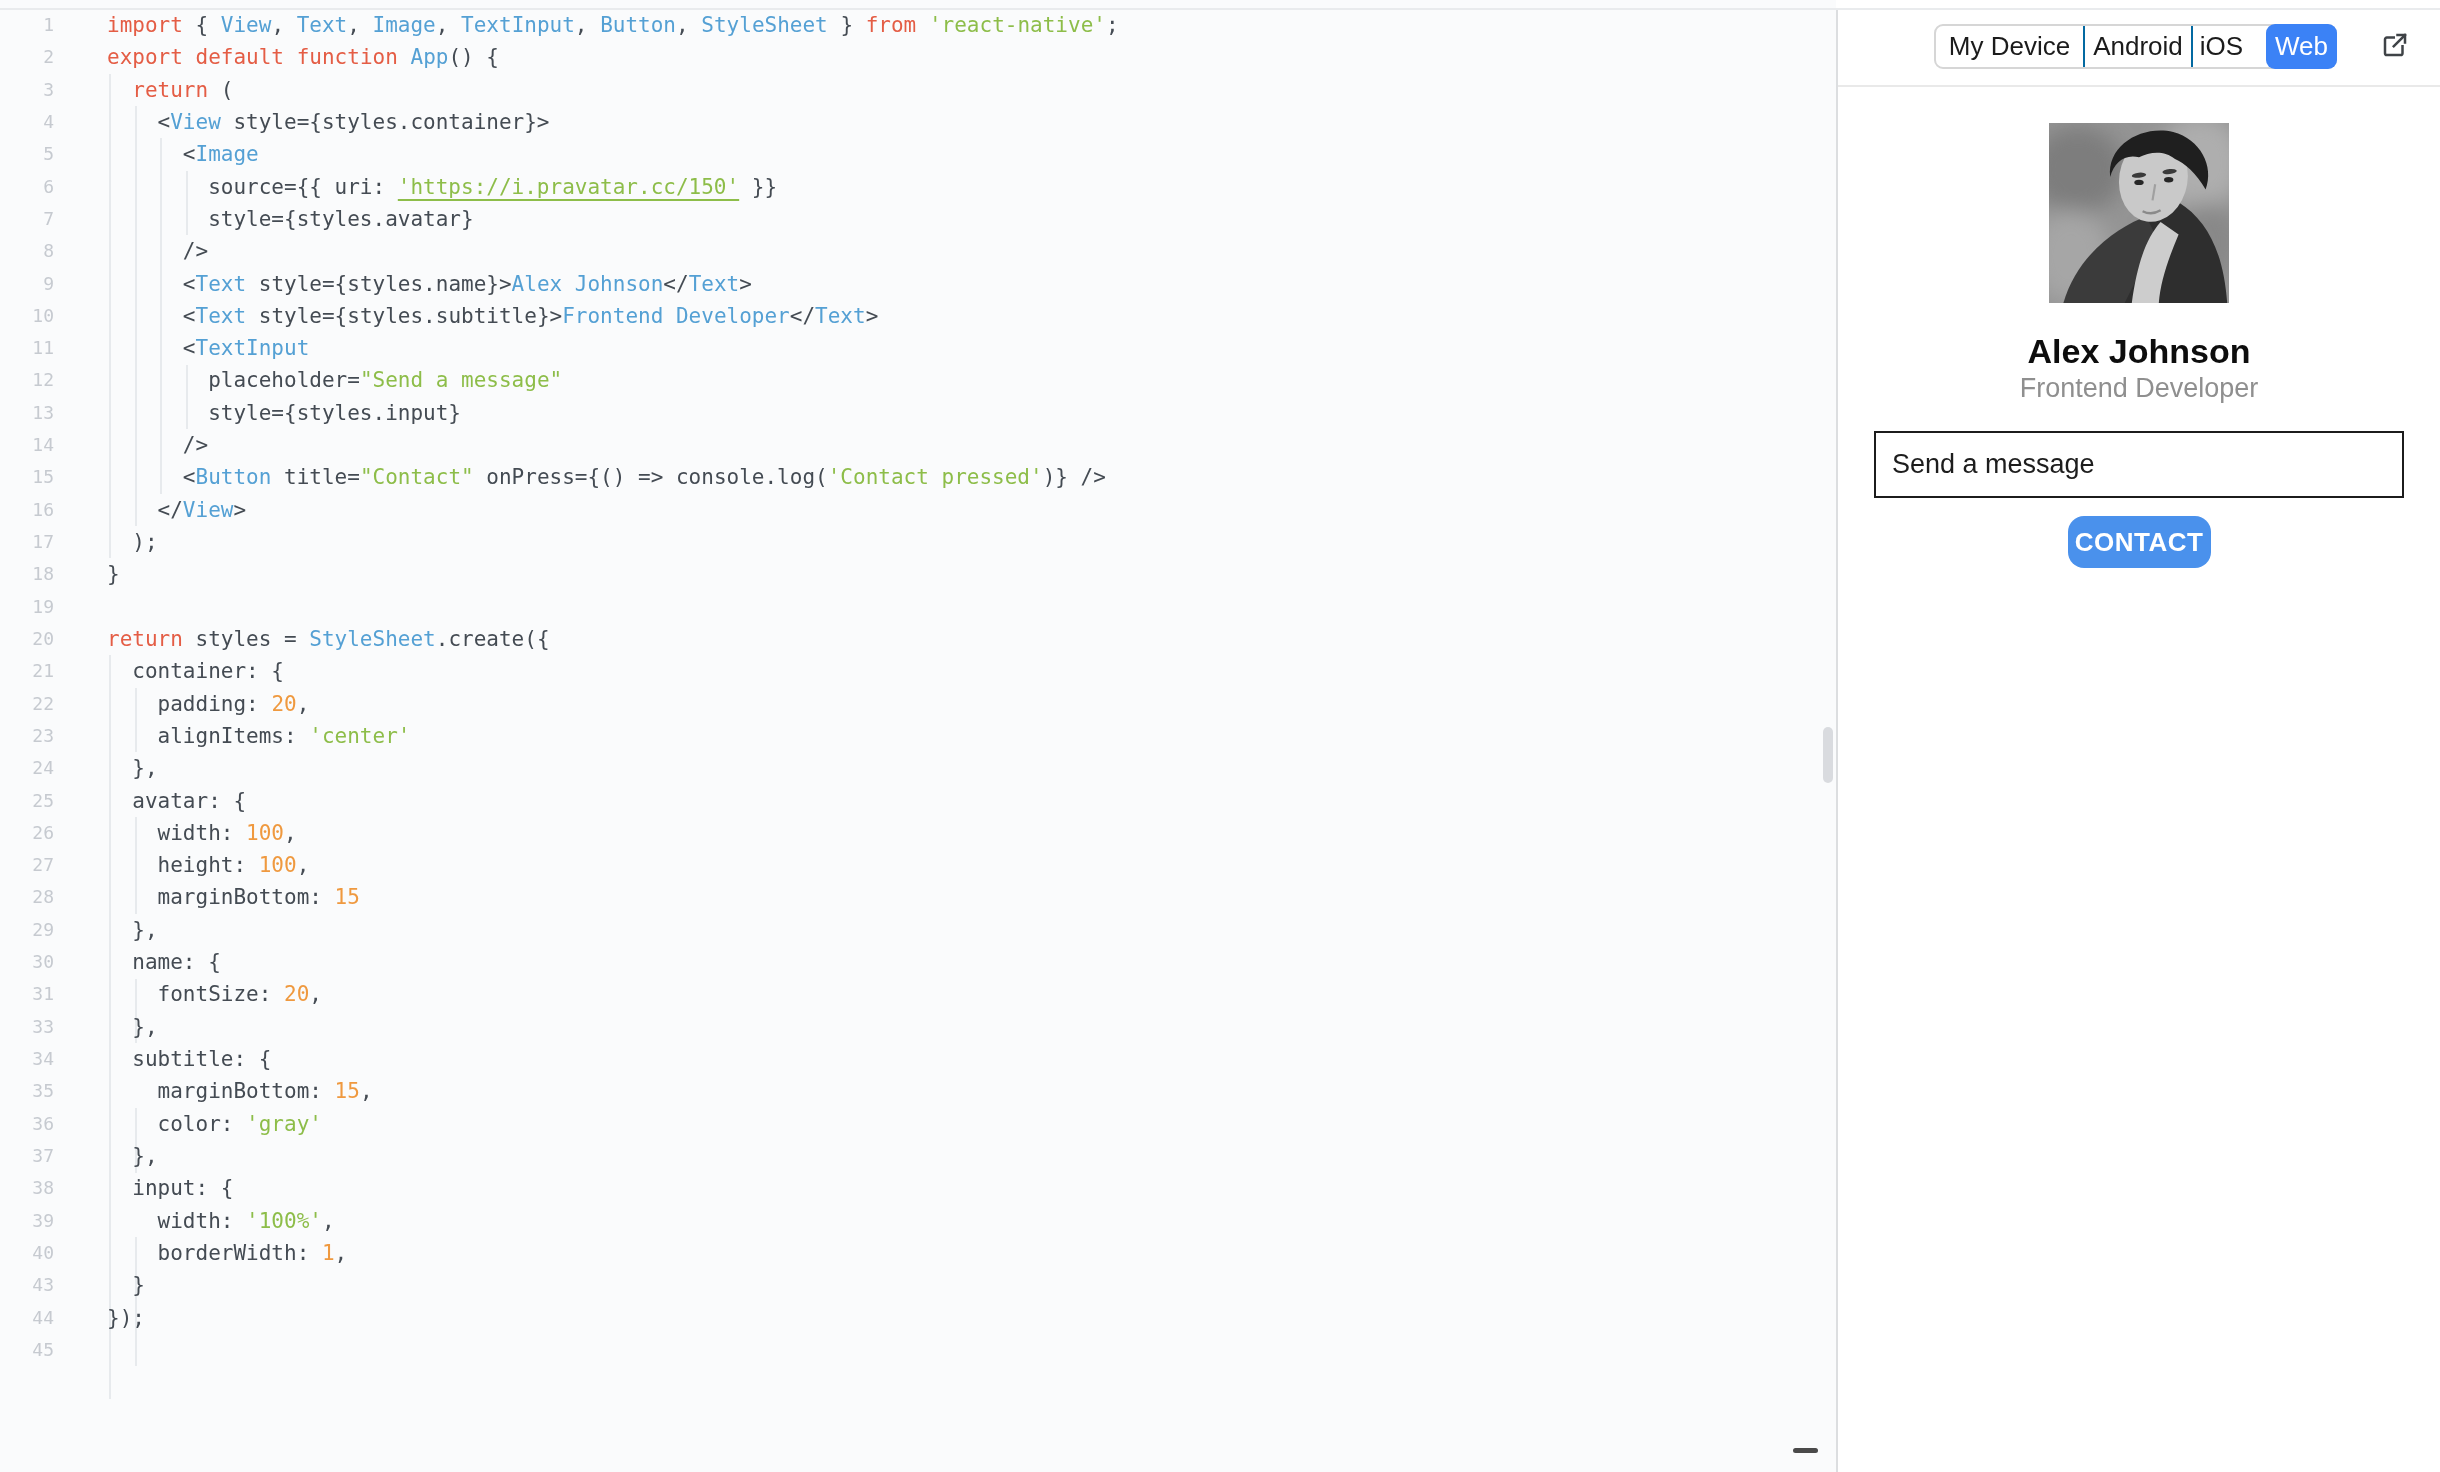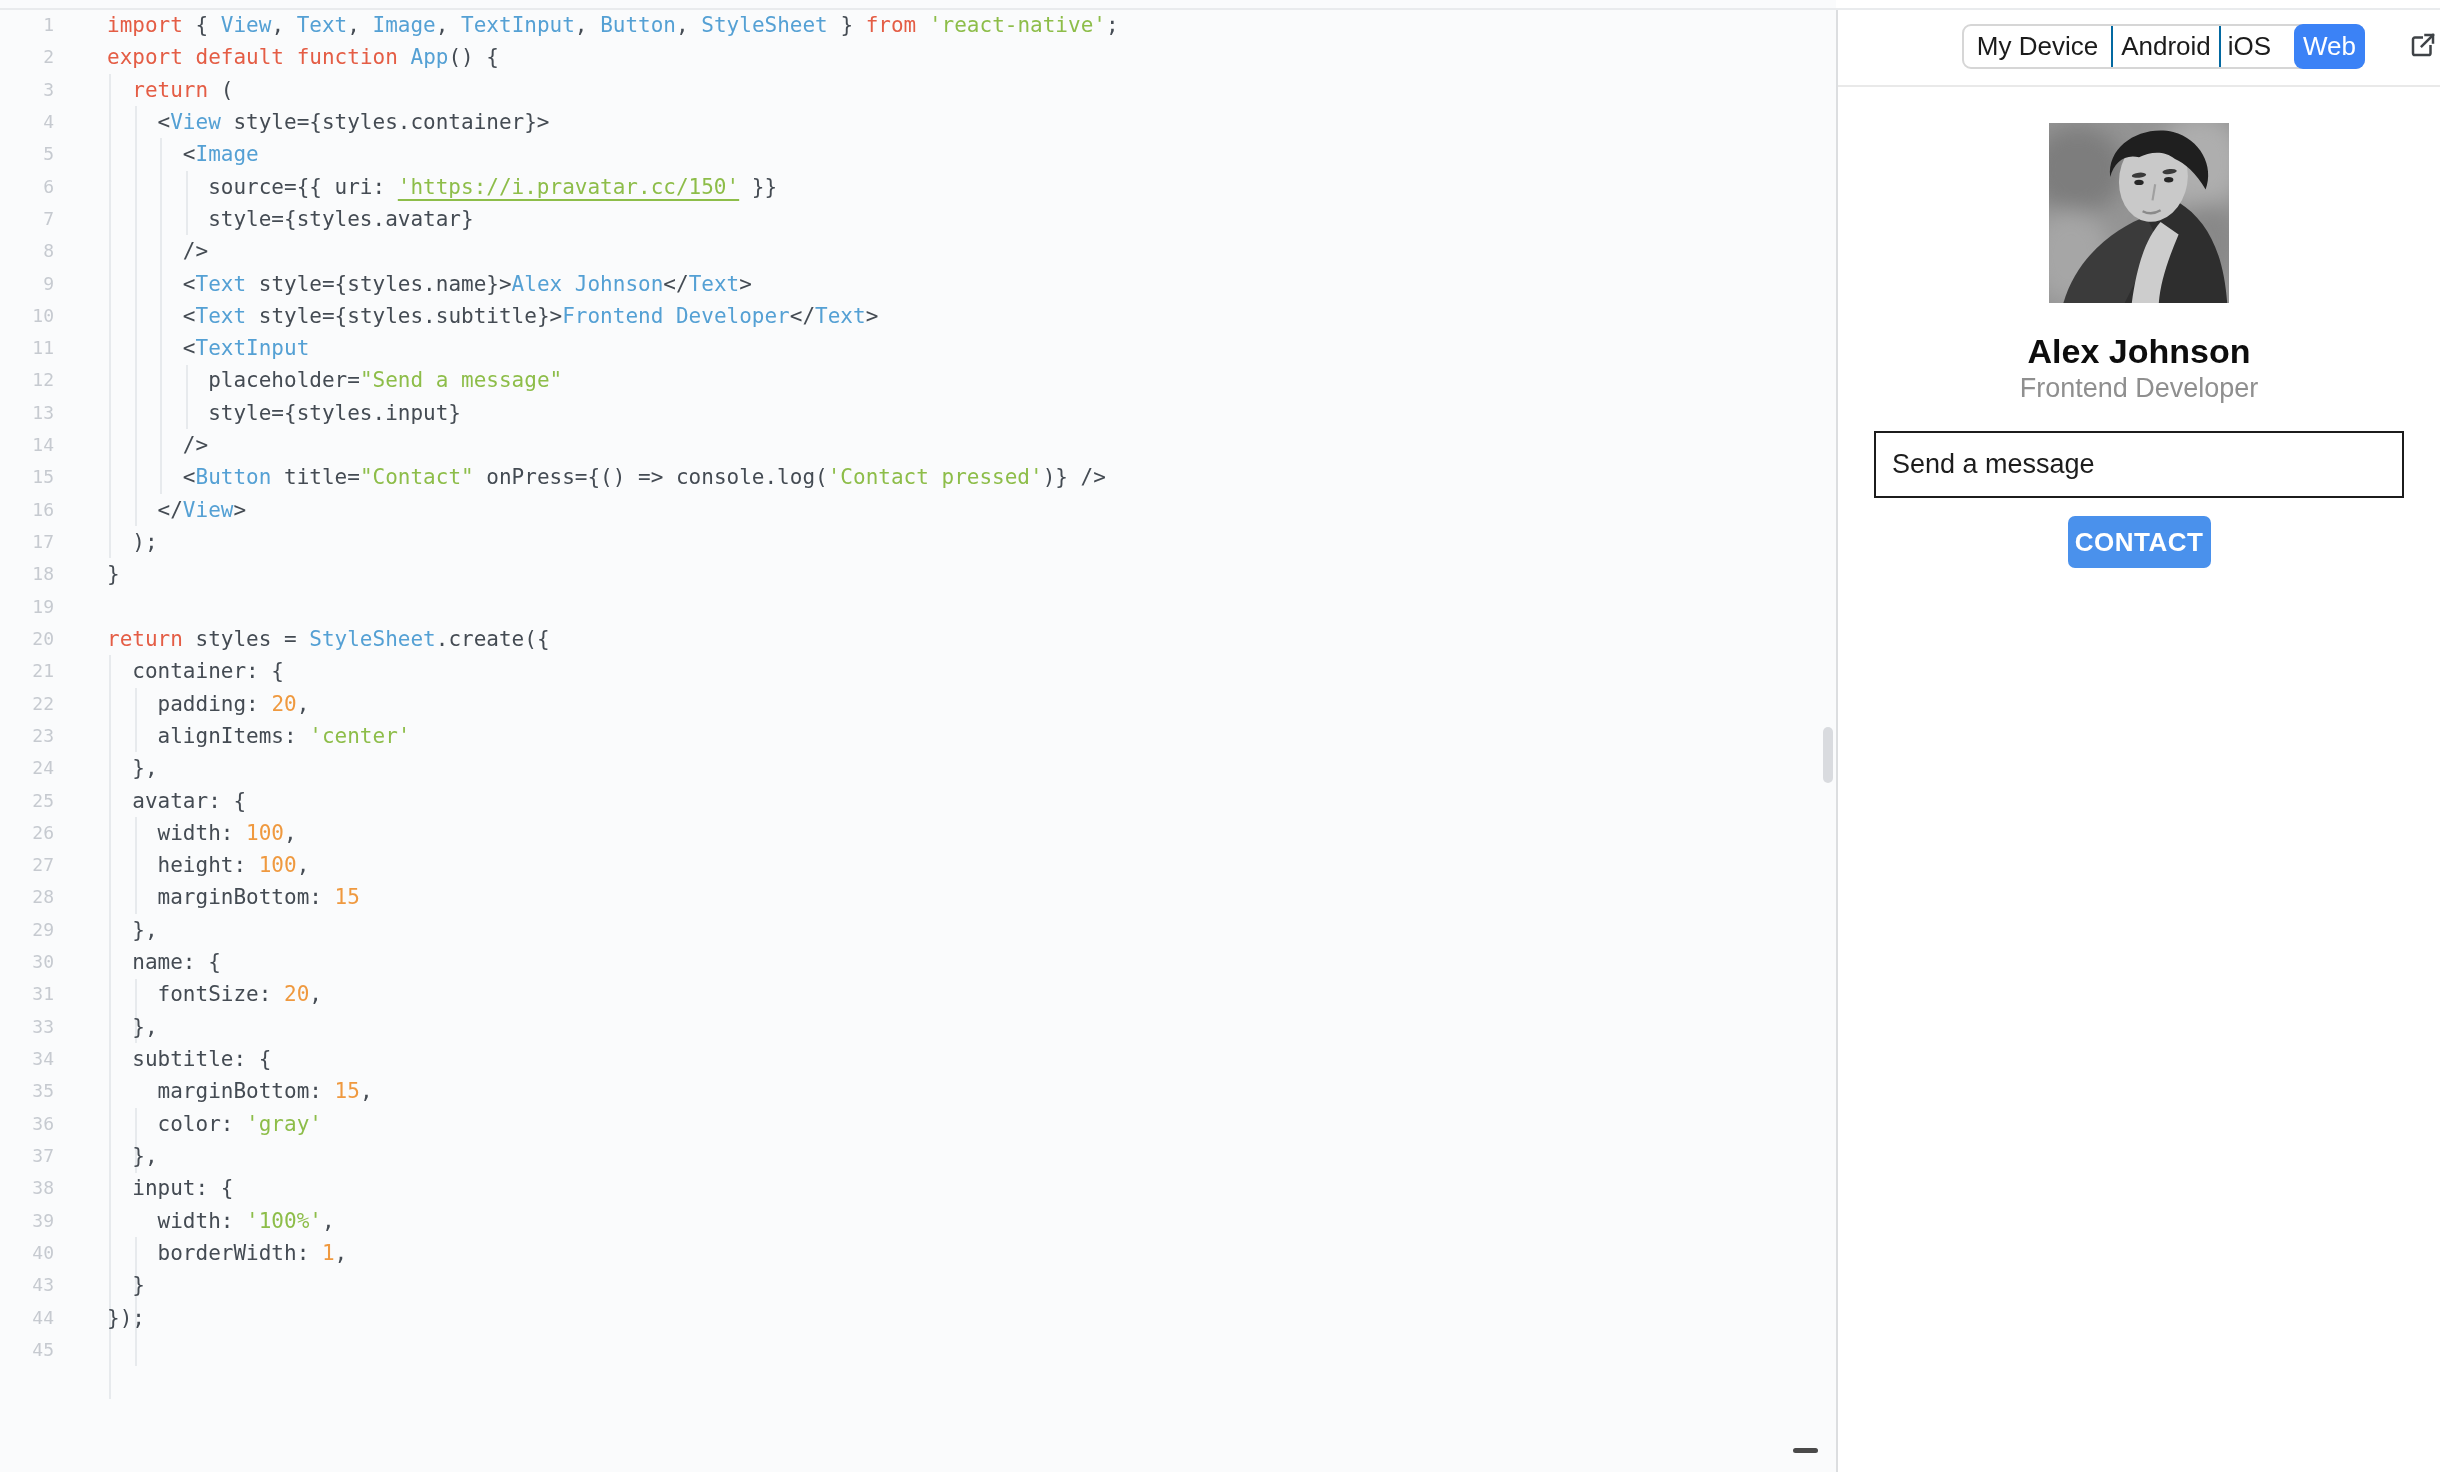"My Device" .panel-header { padding-right: none -> 28px }
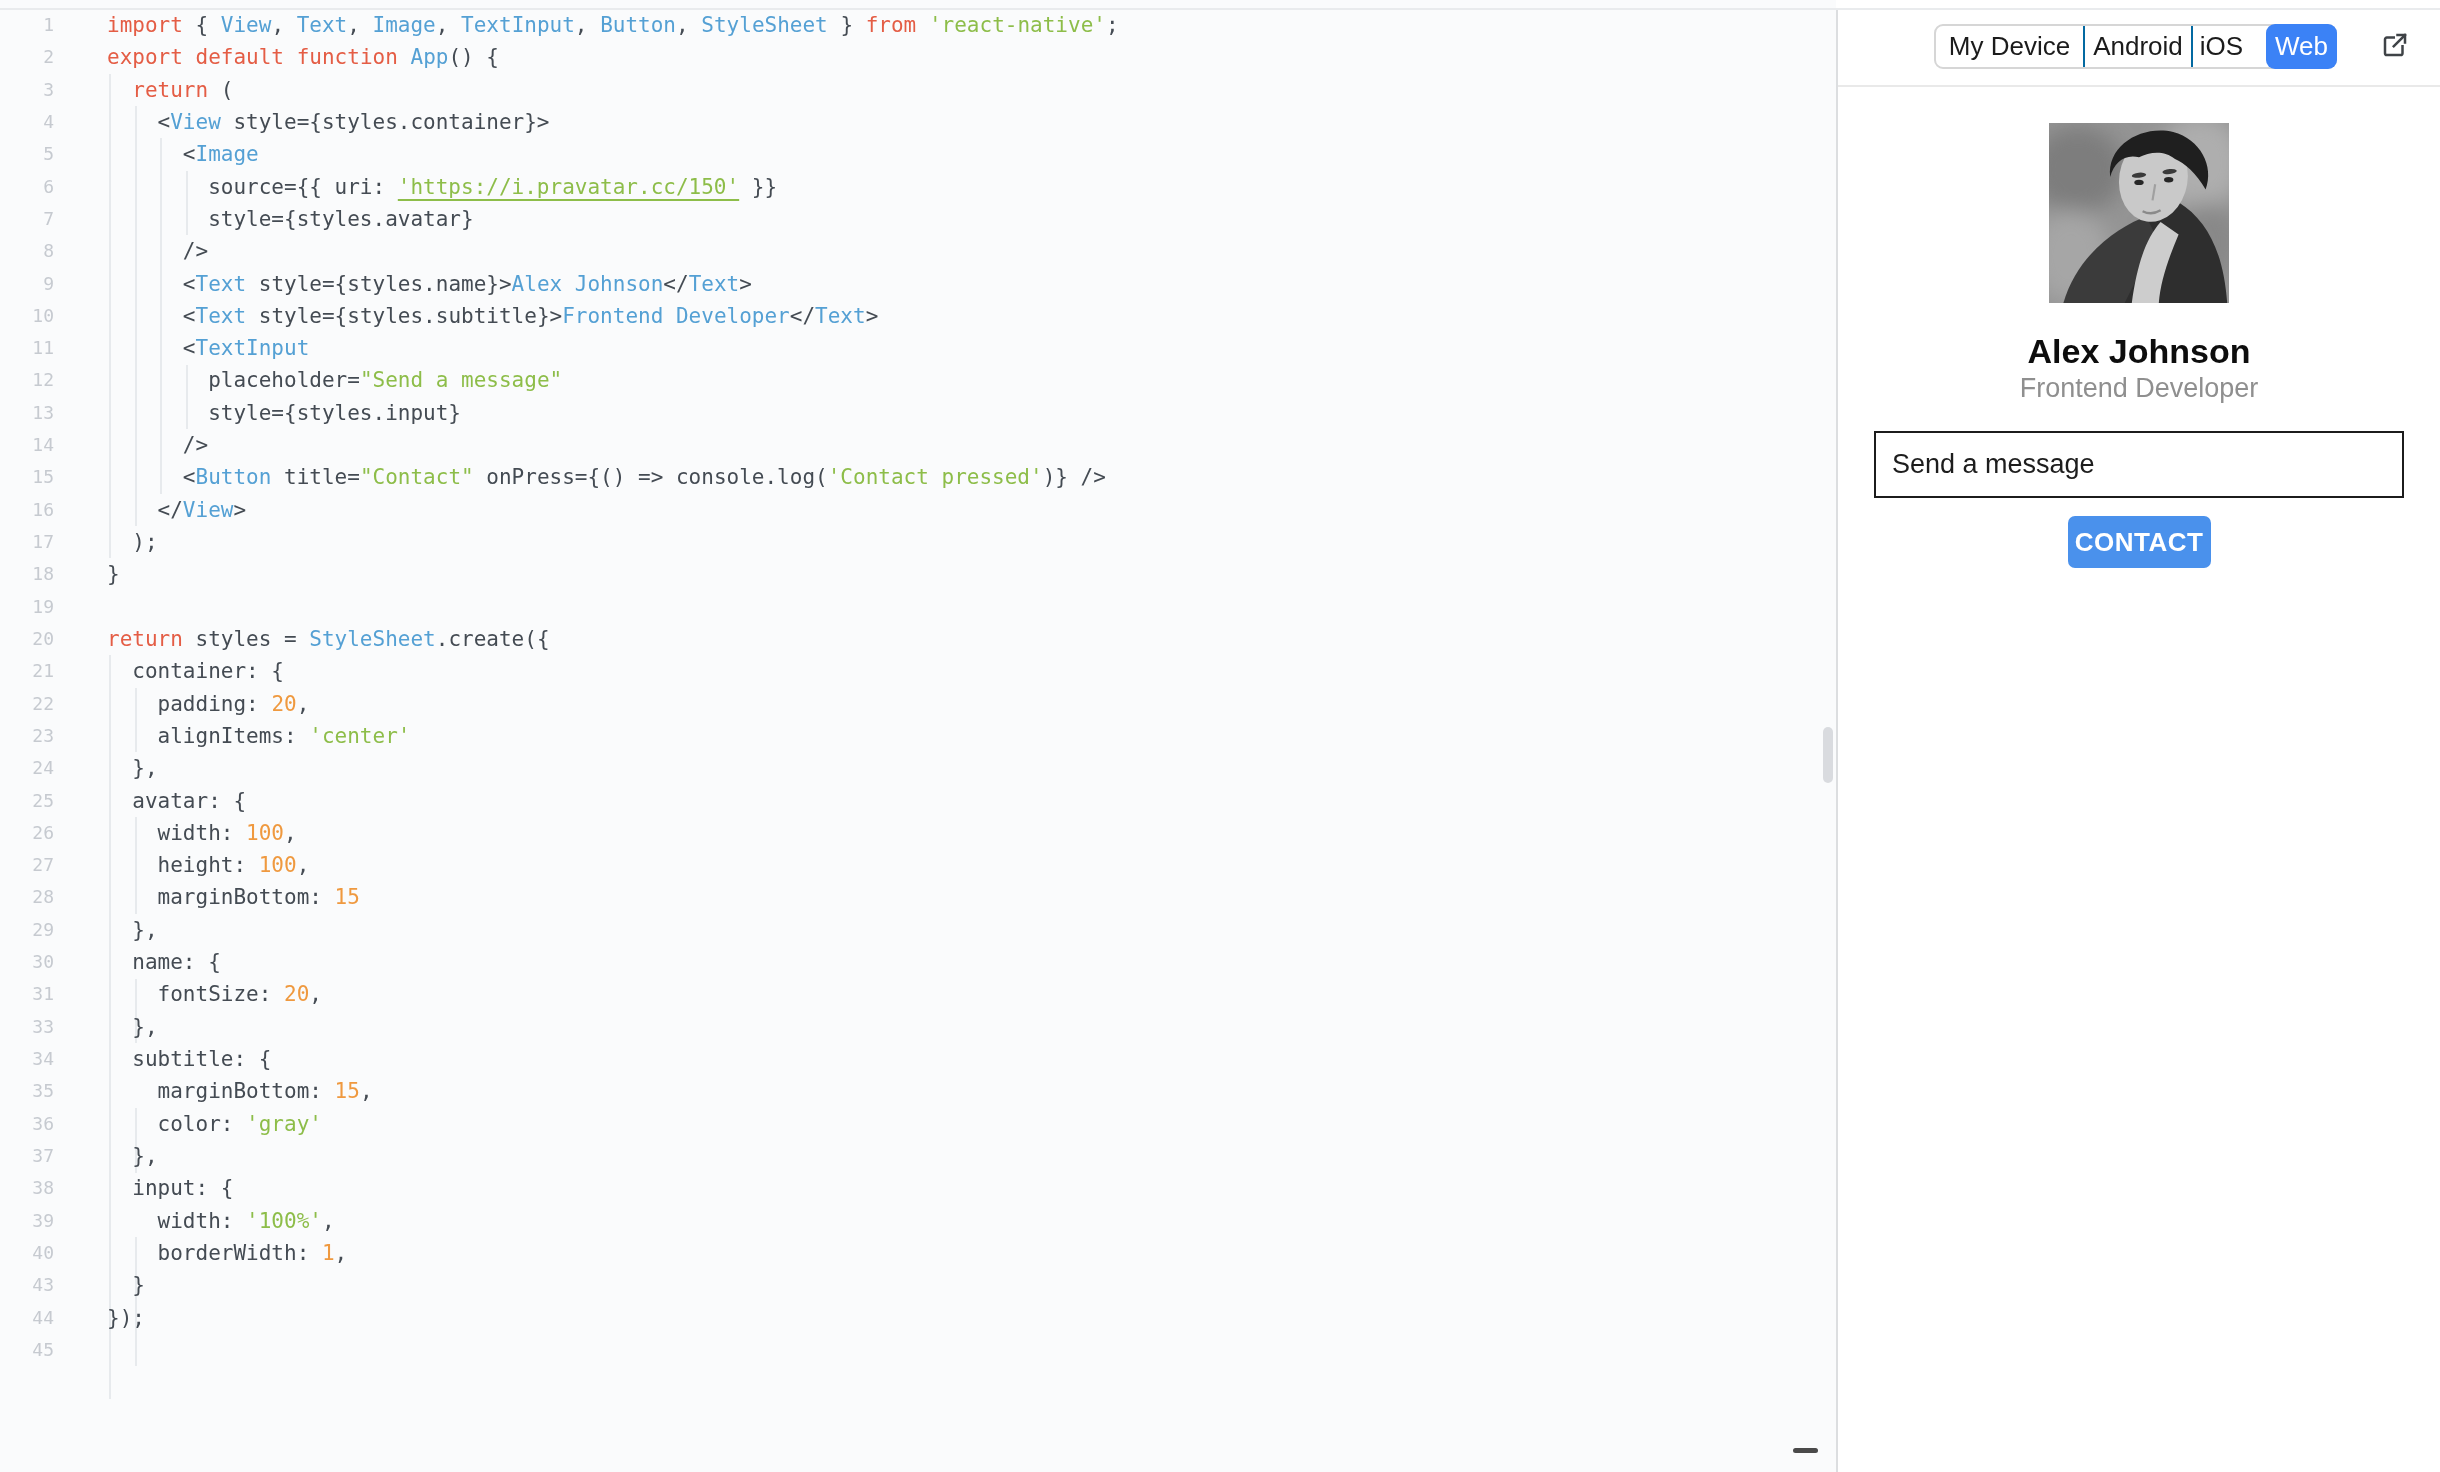"CONTACT" .contact { border-radius: 7px -> 16px }
